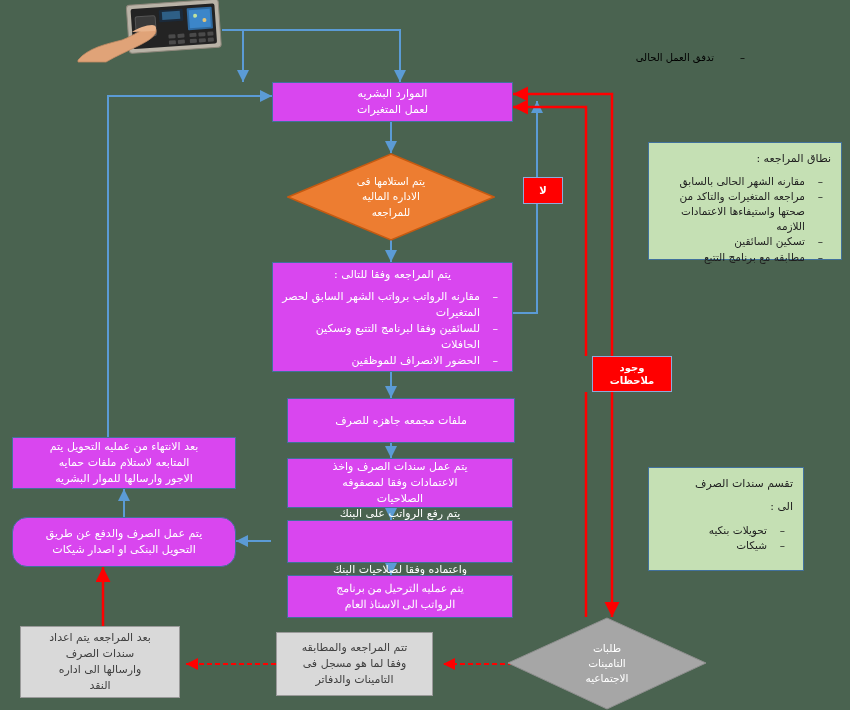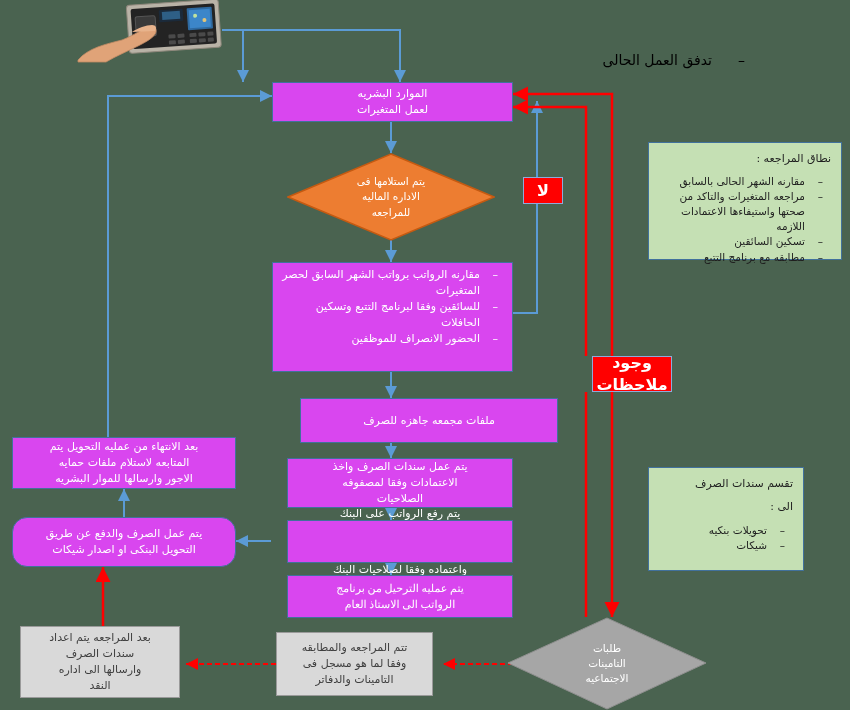"–تدفق العمل الحالى" .wf-title { font-size: 14px -> 10px }
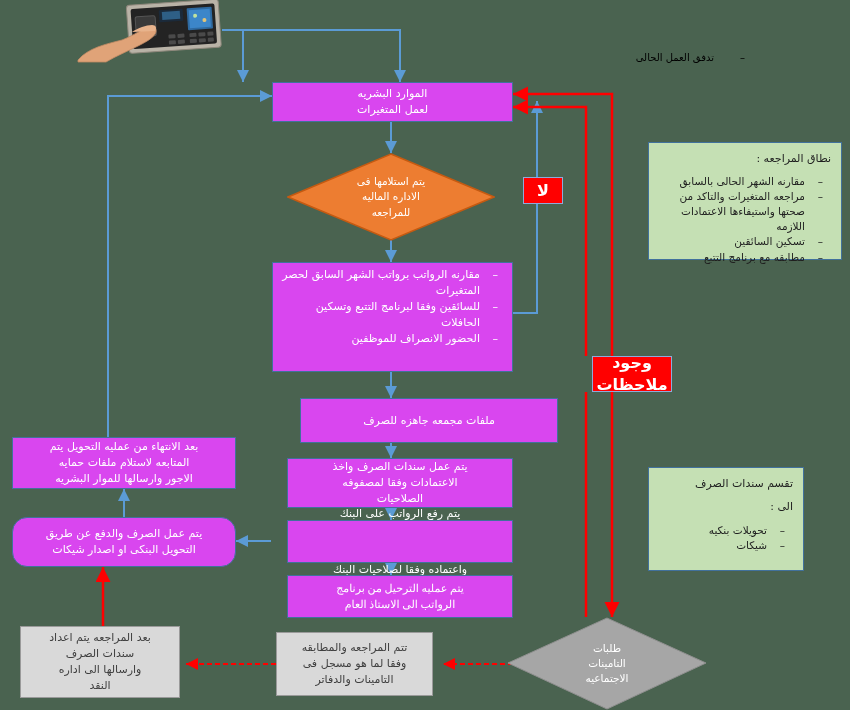"لا" .box-red { font-size: 16px -> 10px }
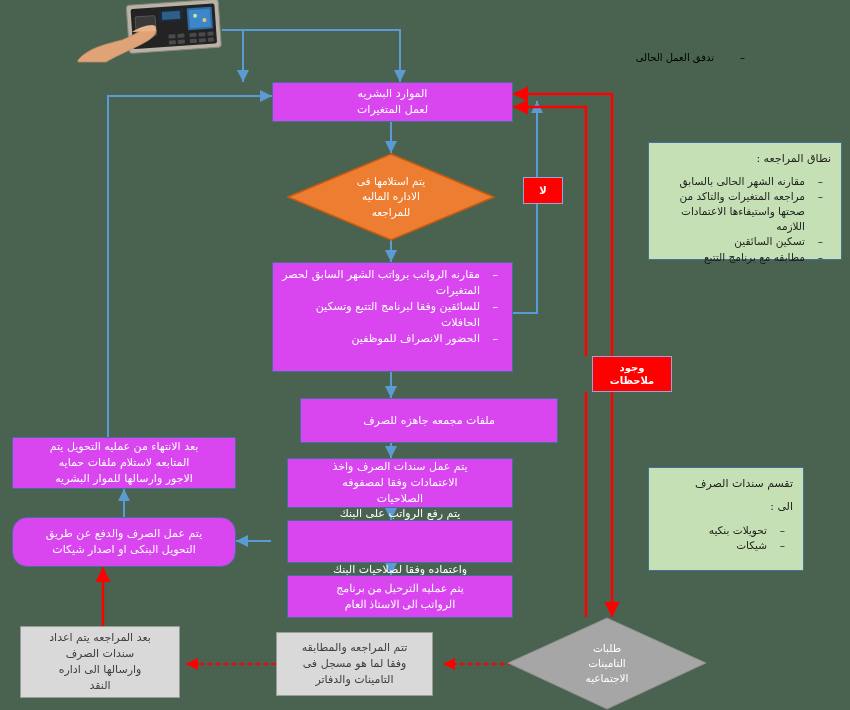"يتم المراجعه وفقا للتالى :" div.hdr { html: none -> <div>يتم المراجعه وفقا للتالى :</div> }
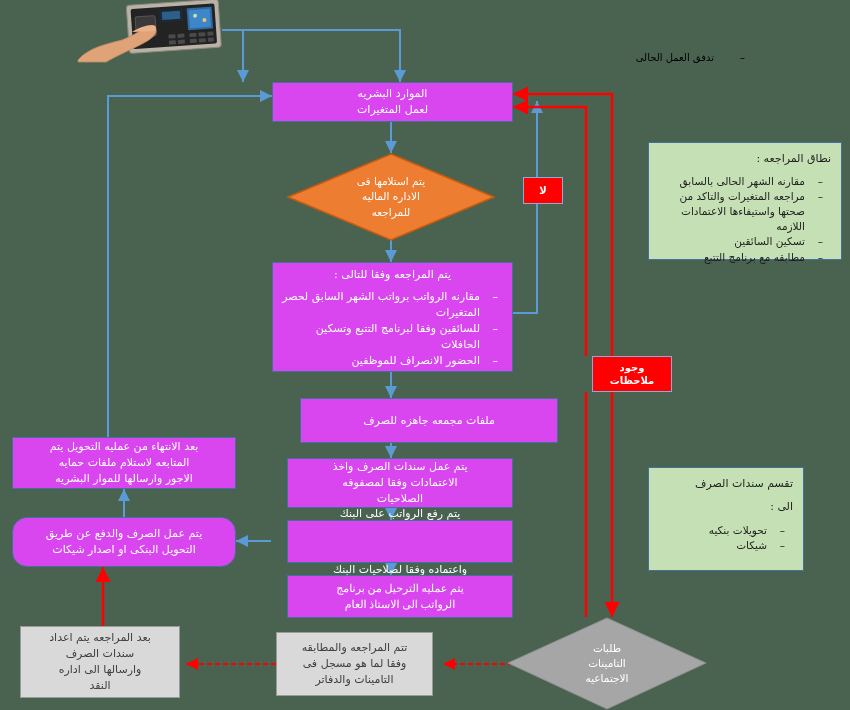"ملفات مجمعه جاهزه للصرف" div.node { left: 300px -> 287px; width: 258px -> 228px }
